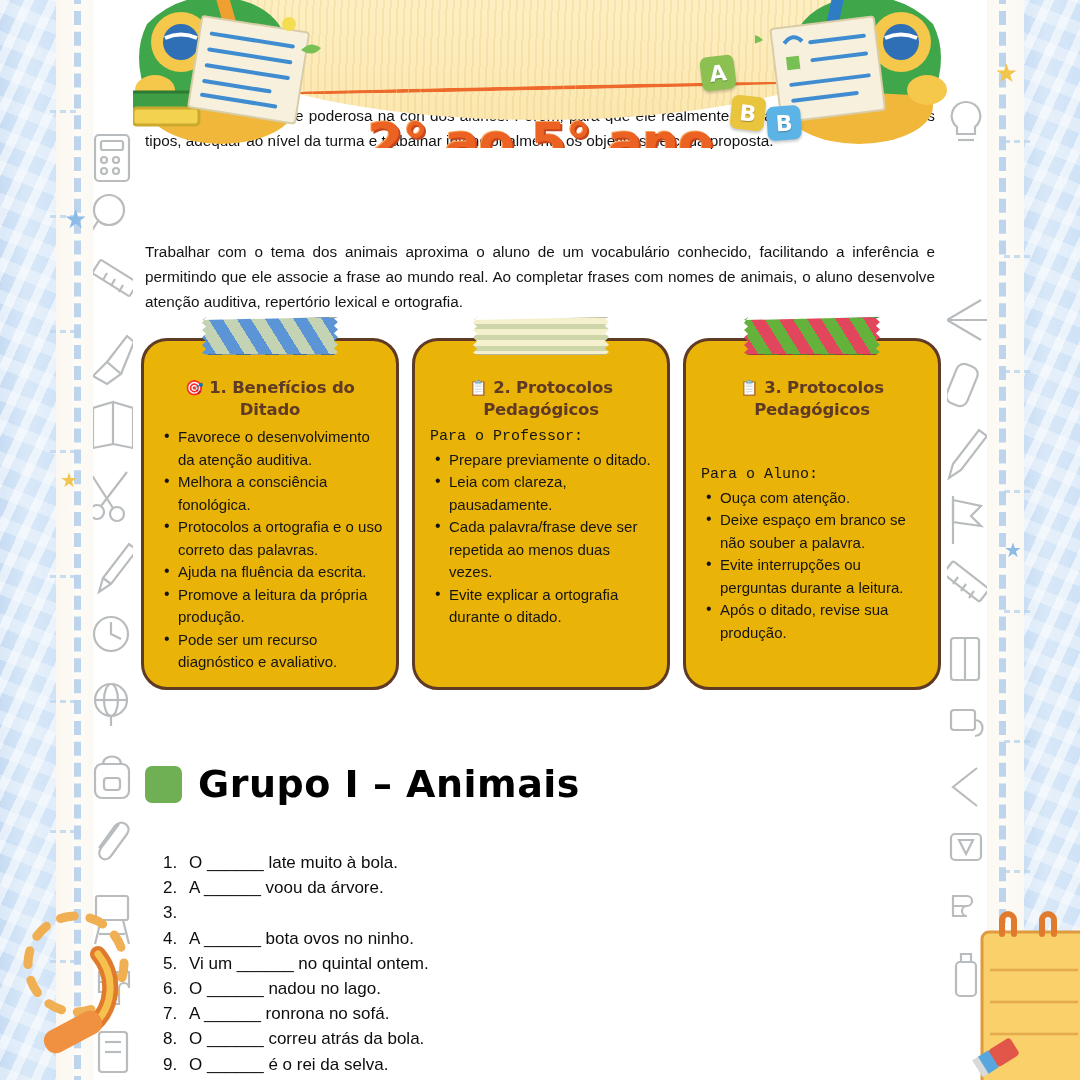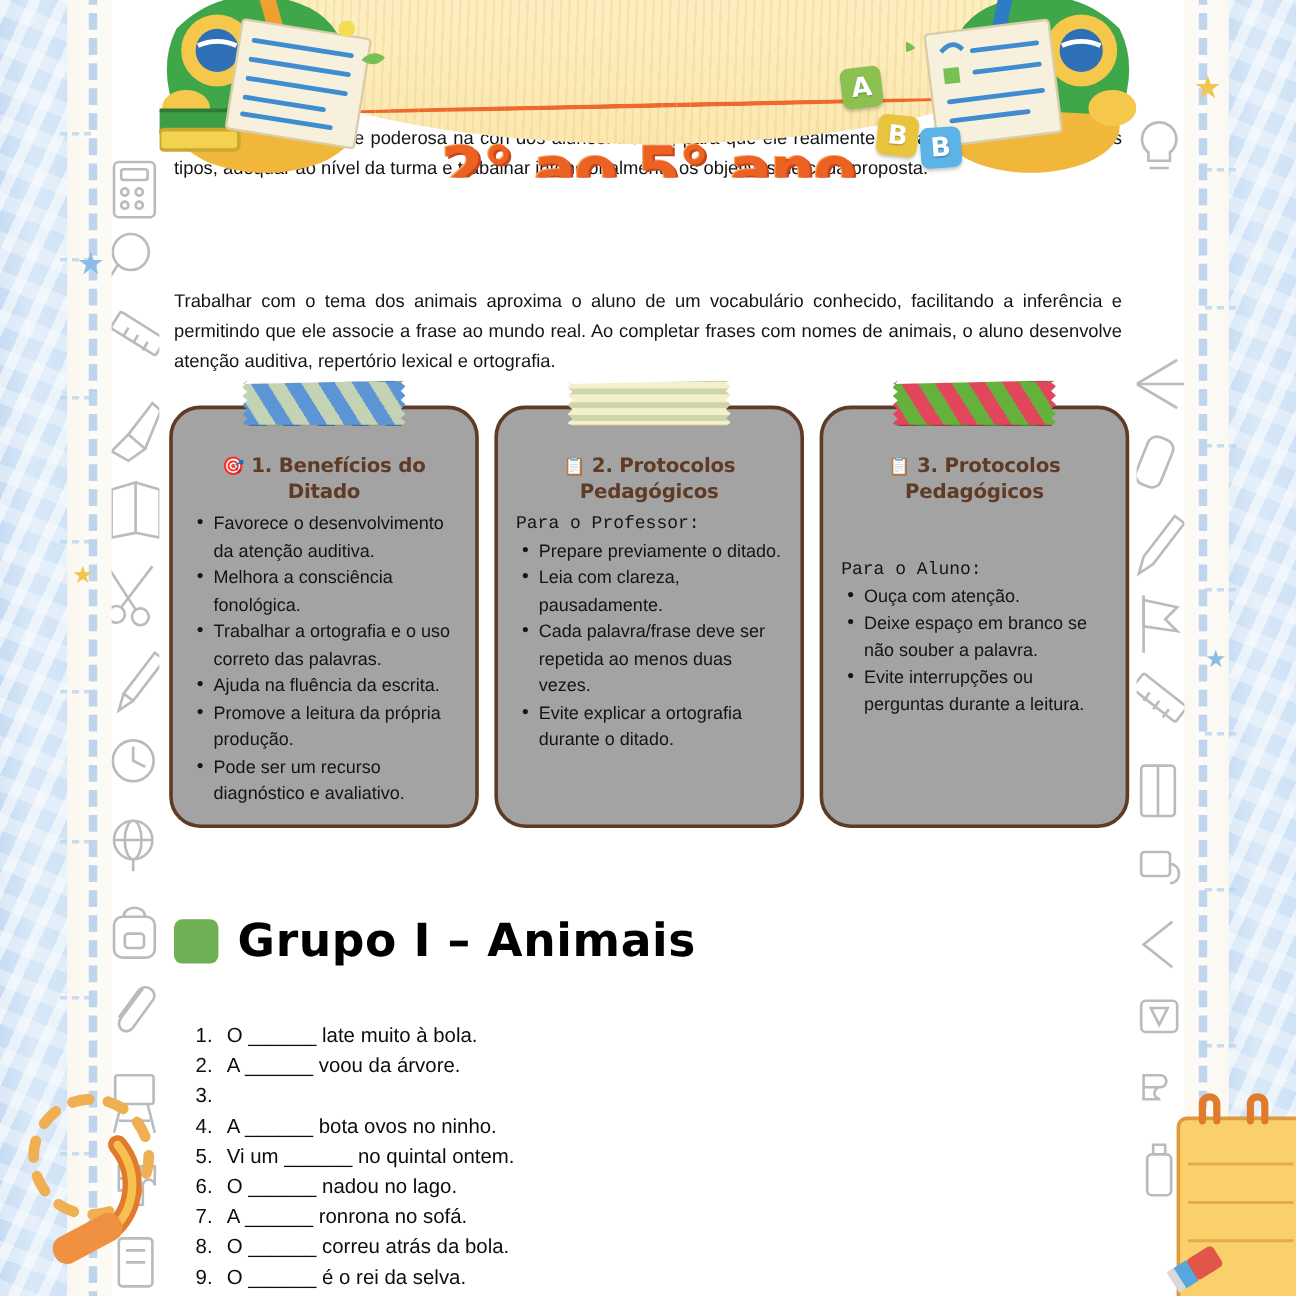"🎯 1. Benefícios do Ditado" .card { background: #a3a3a3 -> #eab308 }
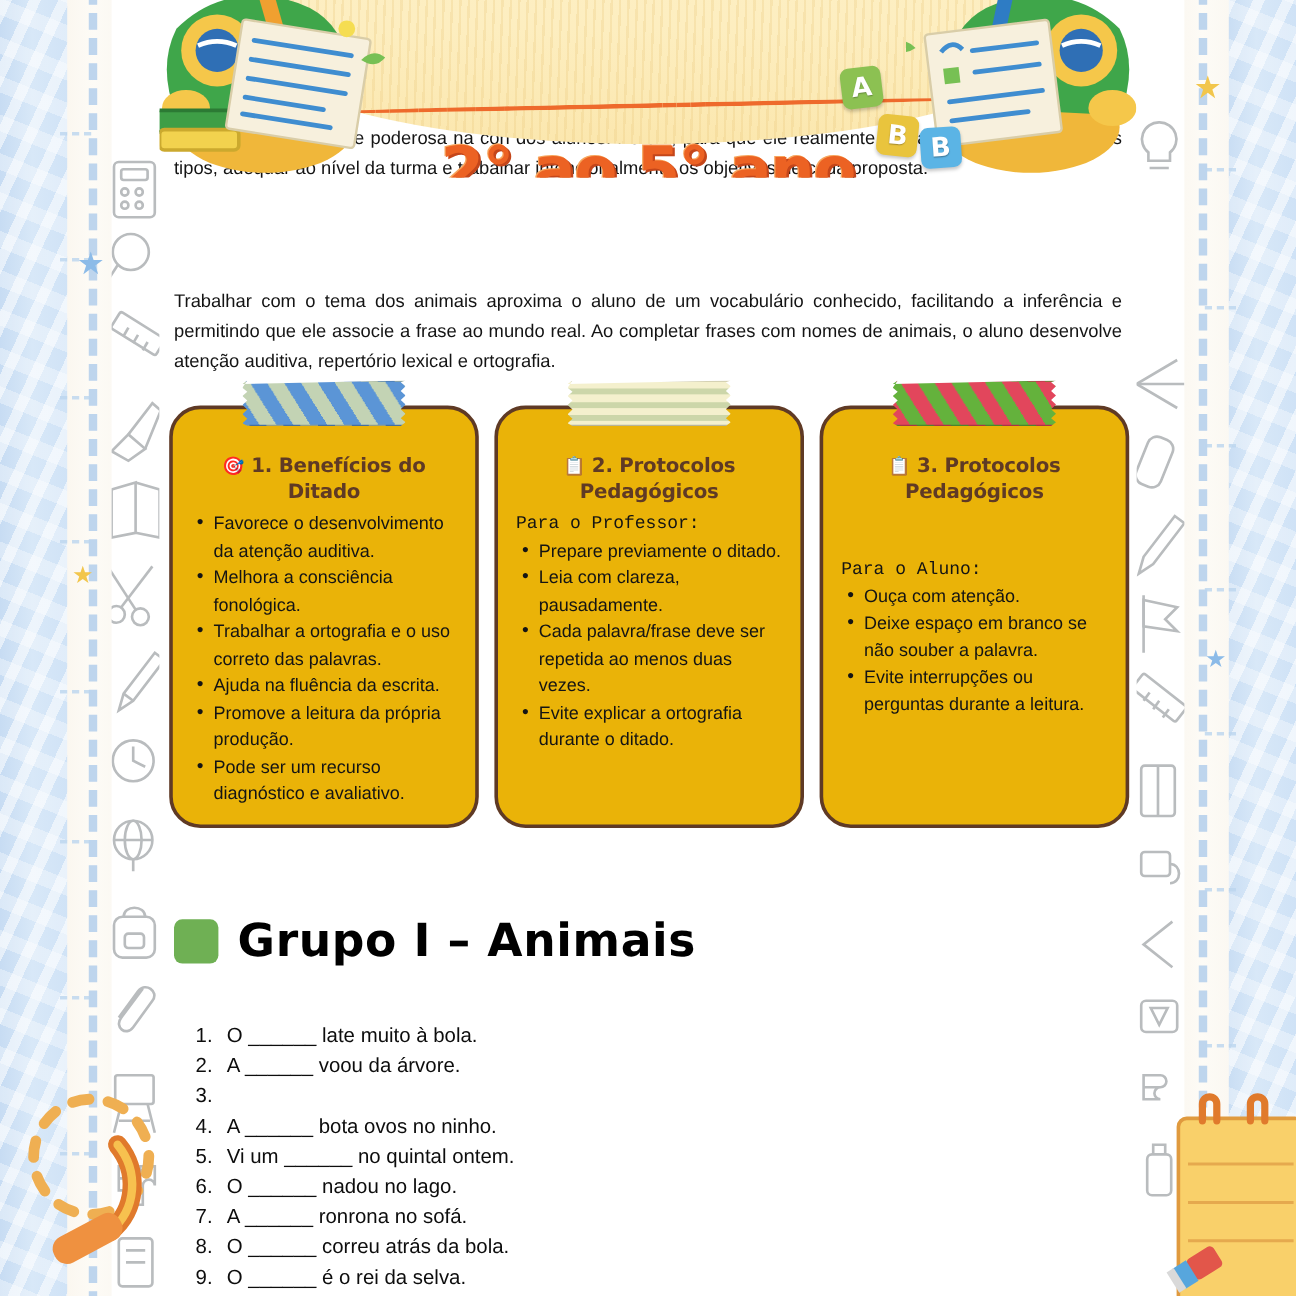"Trabalhar a ortografia e o" li { text: Trabalhar -> Protocolos }
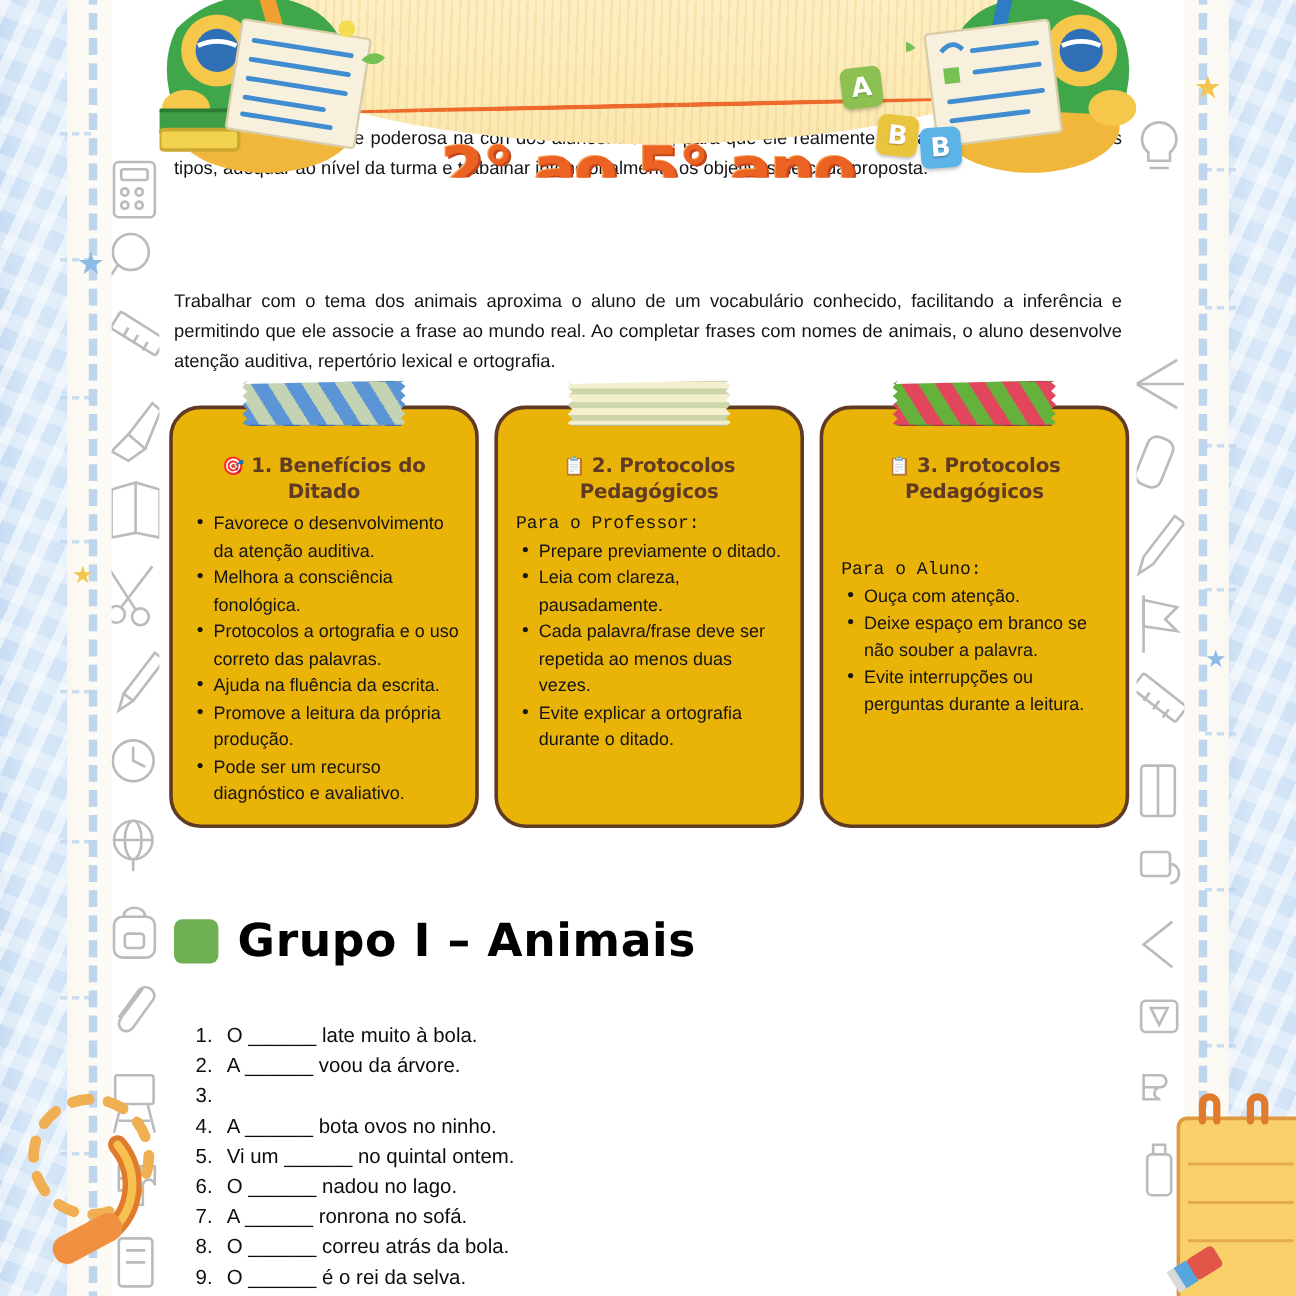"Após o ditado, revise sua" li { html: none -> <li>Após o ditado, revise sua produção.</li> }
